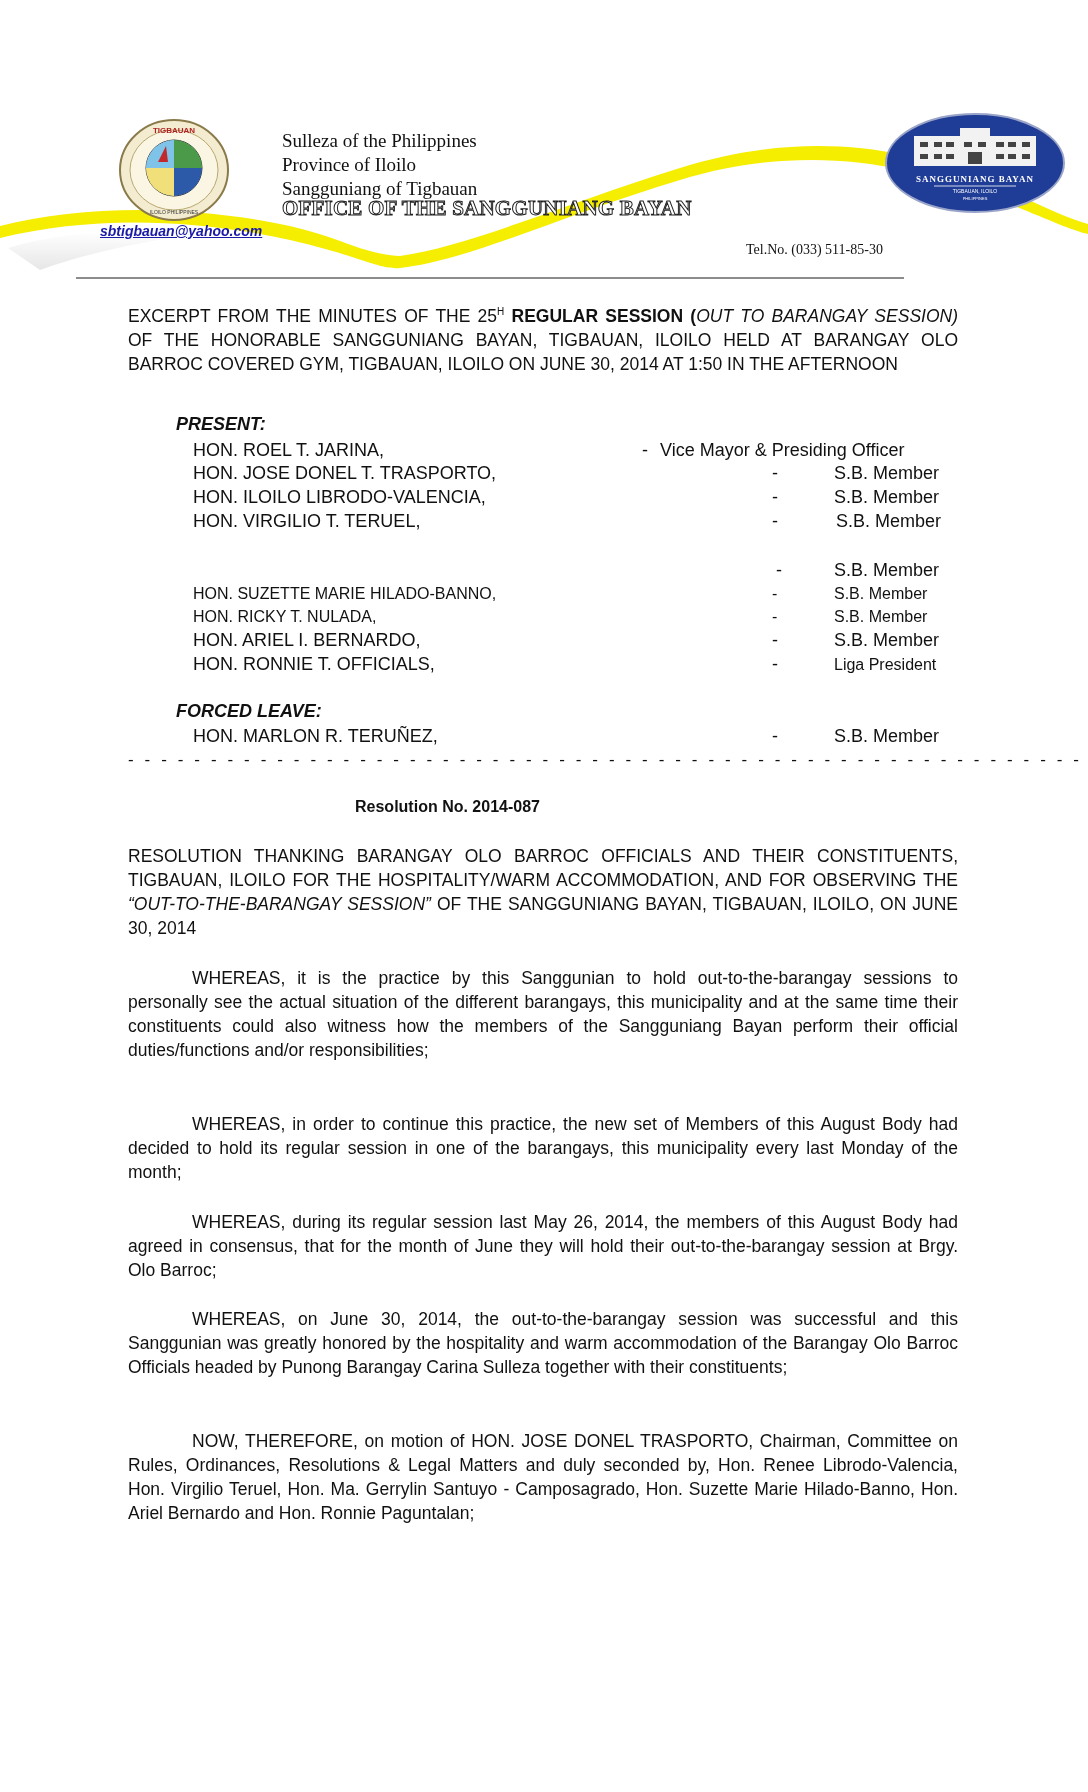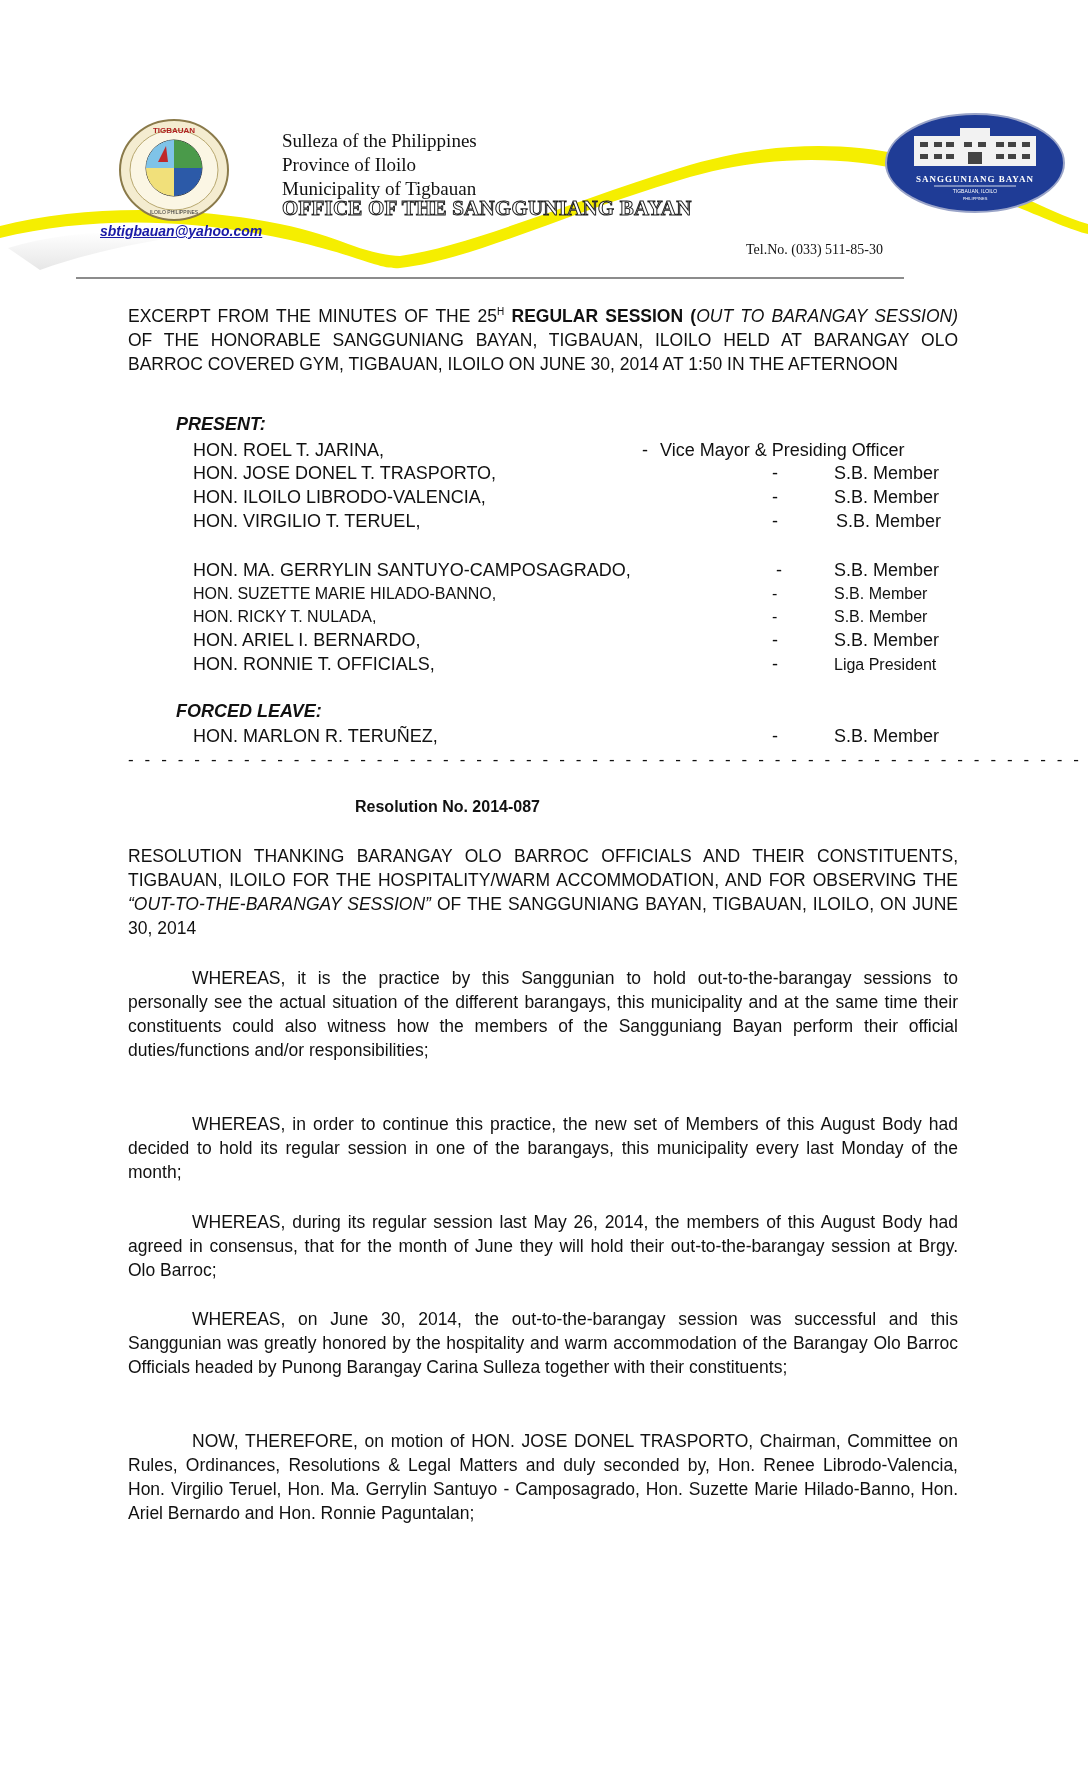"Municipality of Tigbauan" div.abs { text: Municipality -> Sangguniang }
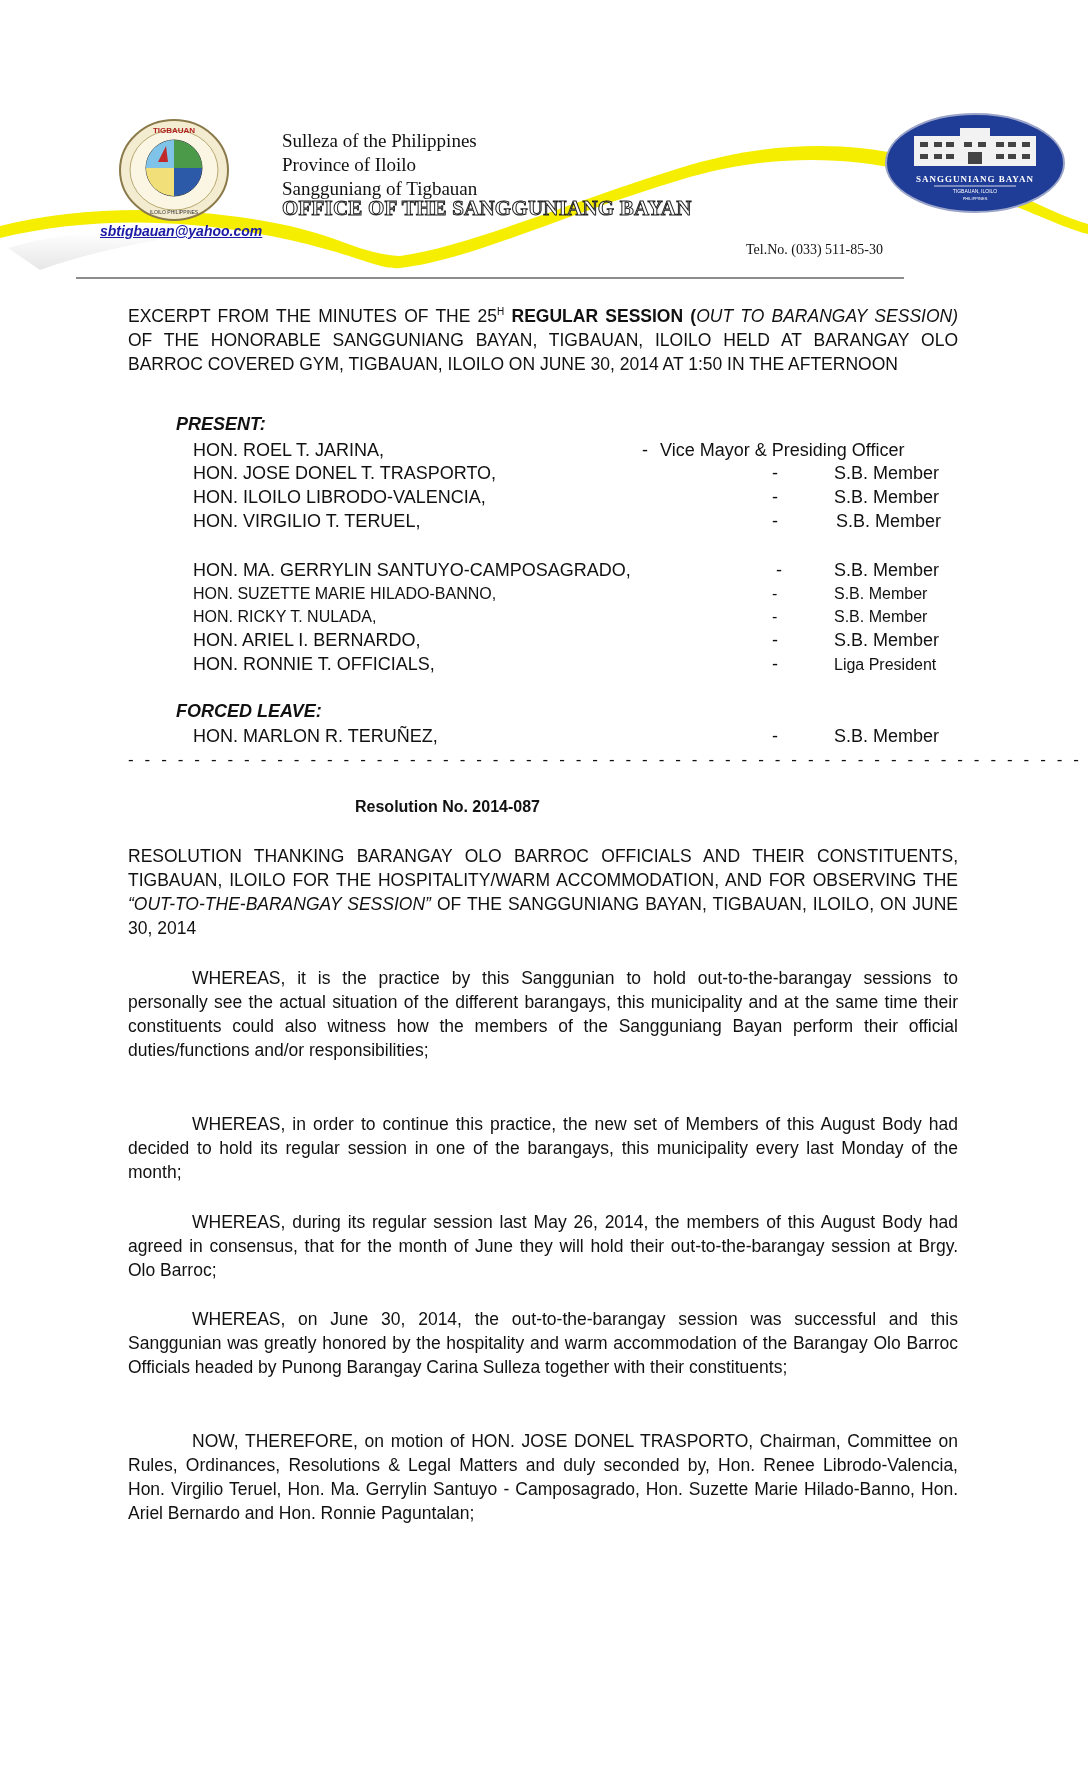"HON. MA. GERRYLIN SANTUYO-CAMPOSAGRADO," span.nm { html: <span>HON. MA. GERRYLIN SANTUYO-CAMPOSAGRADO,</span> -> none }
